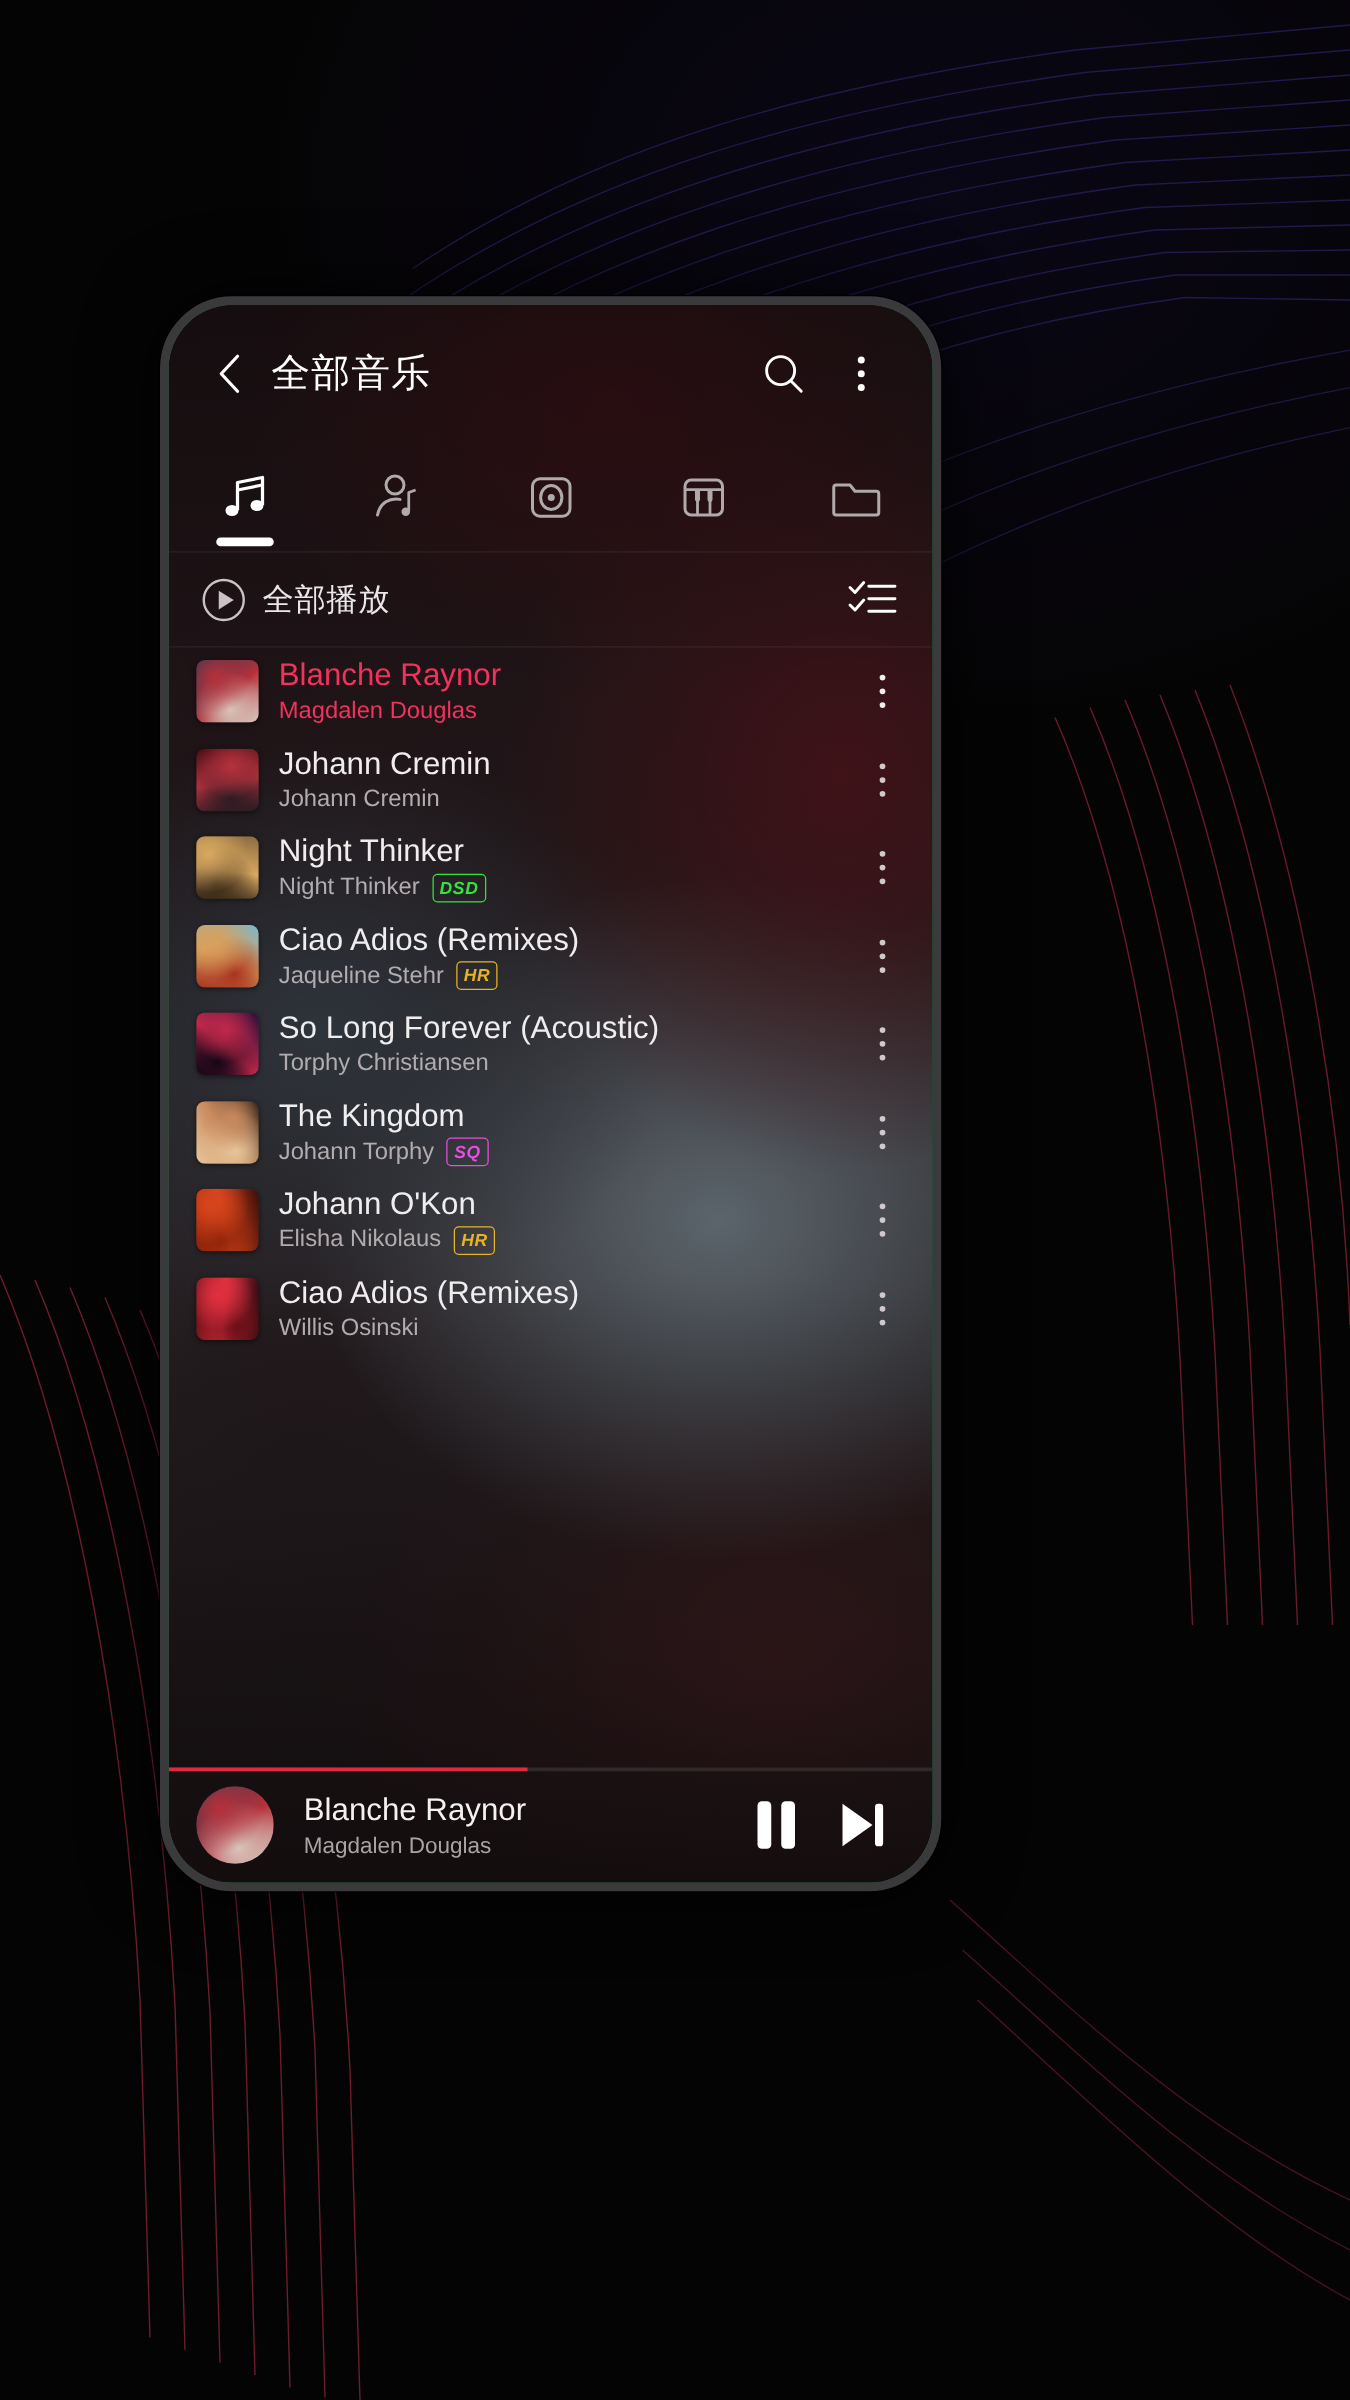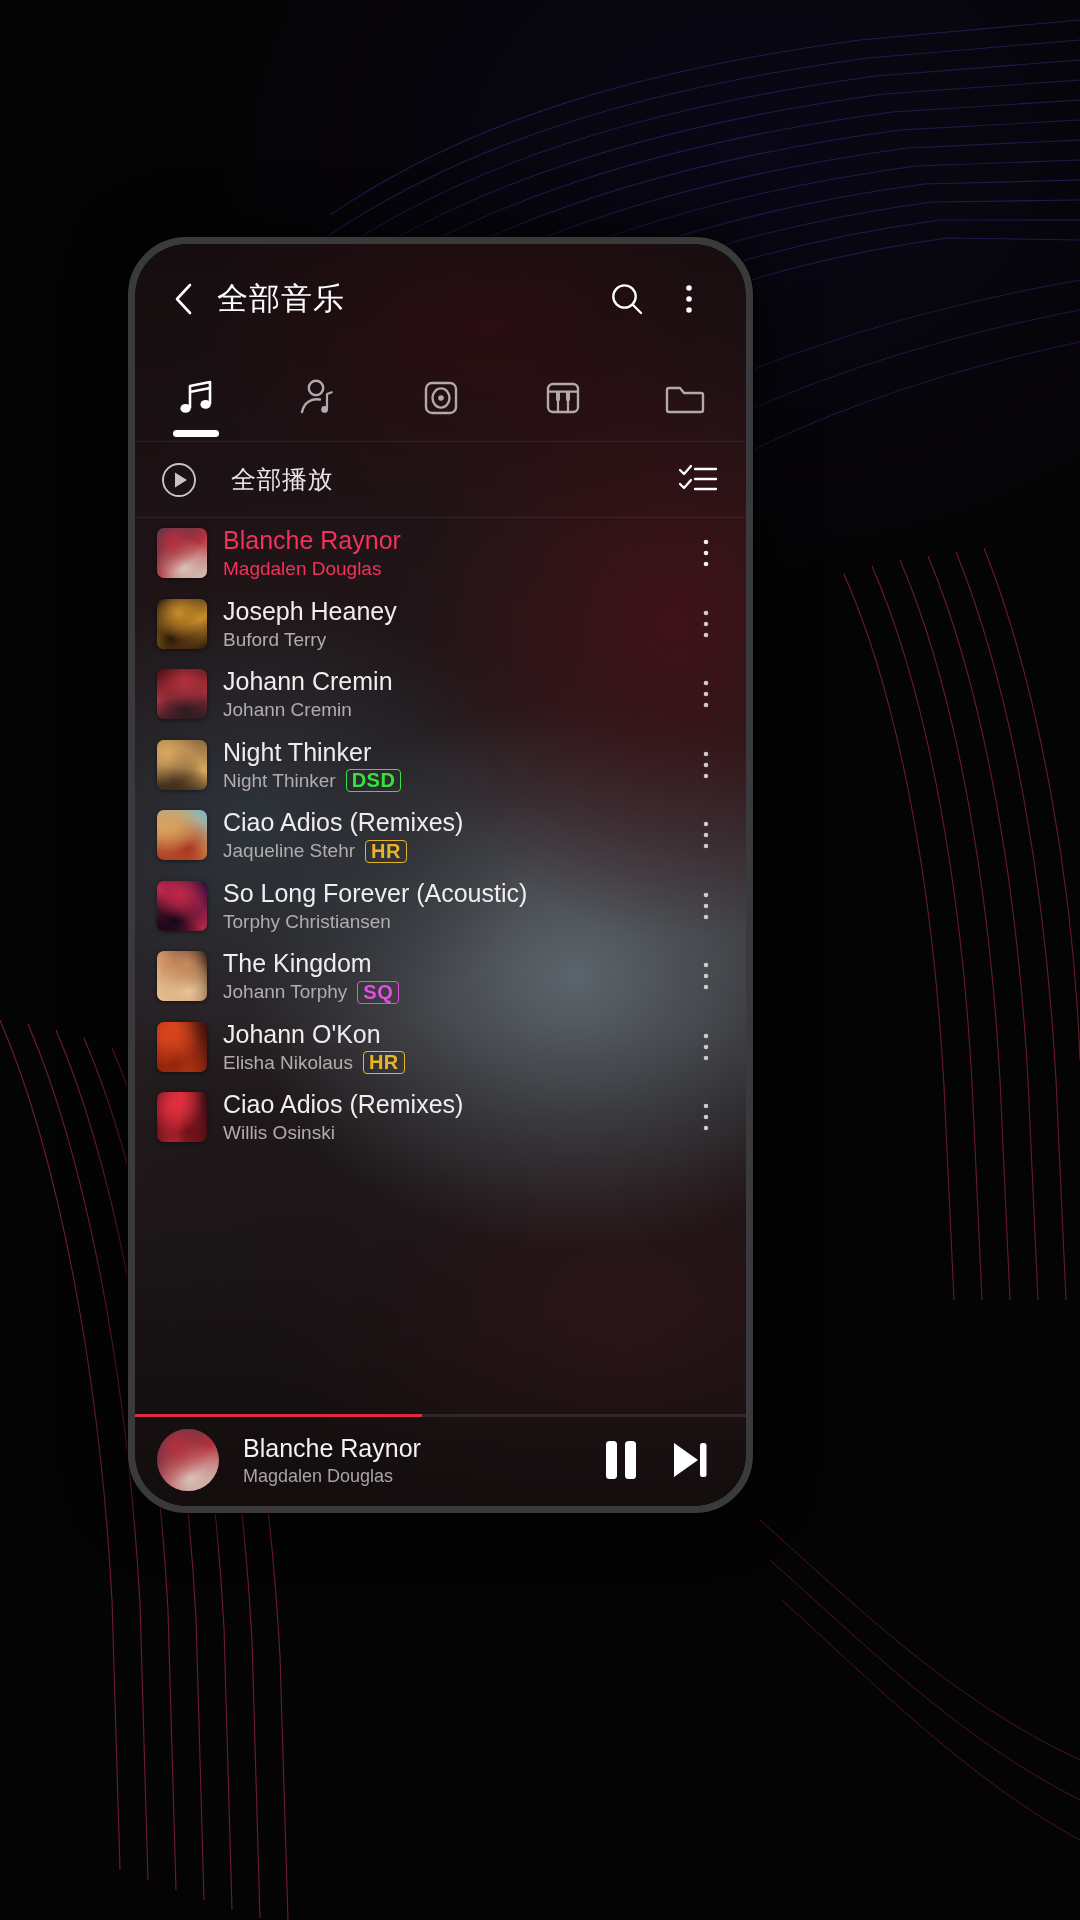"全部播放" .playall .pa-label { margin-left: 30px -> 9px }
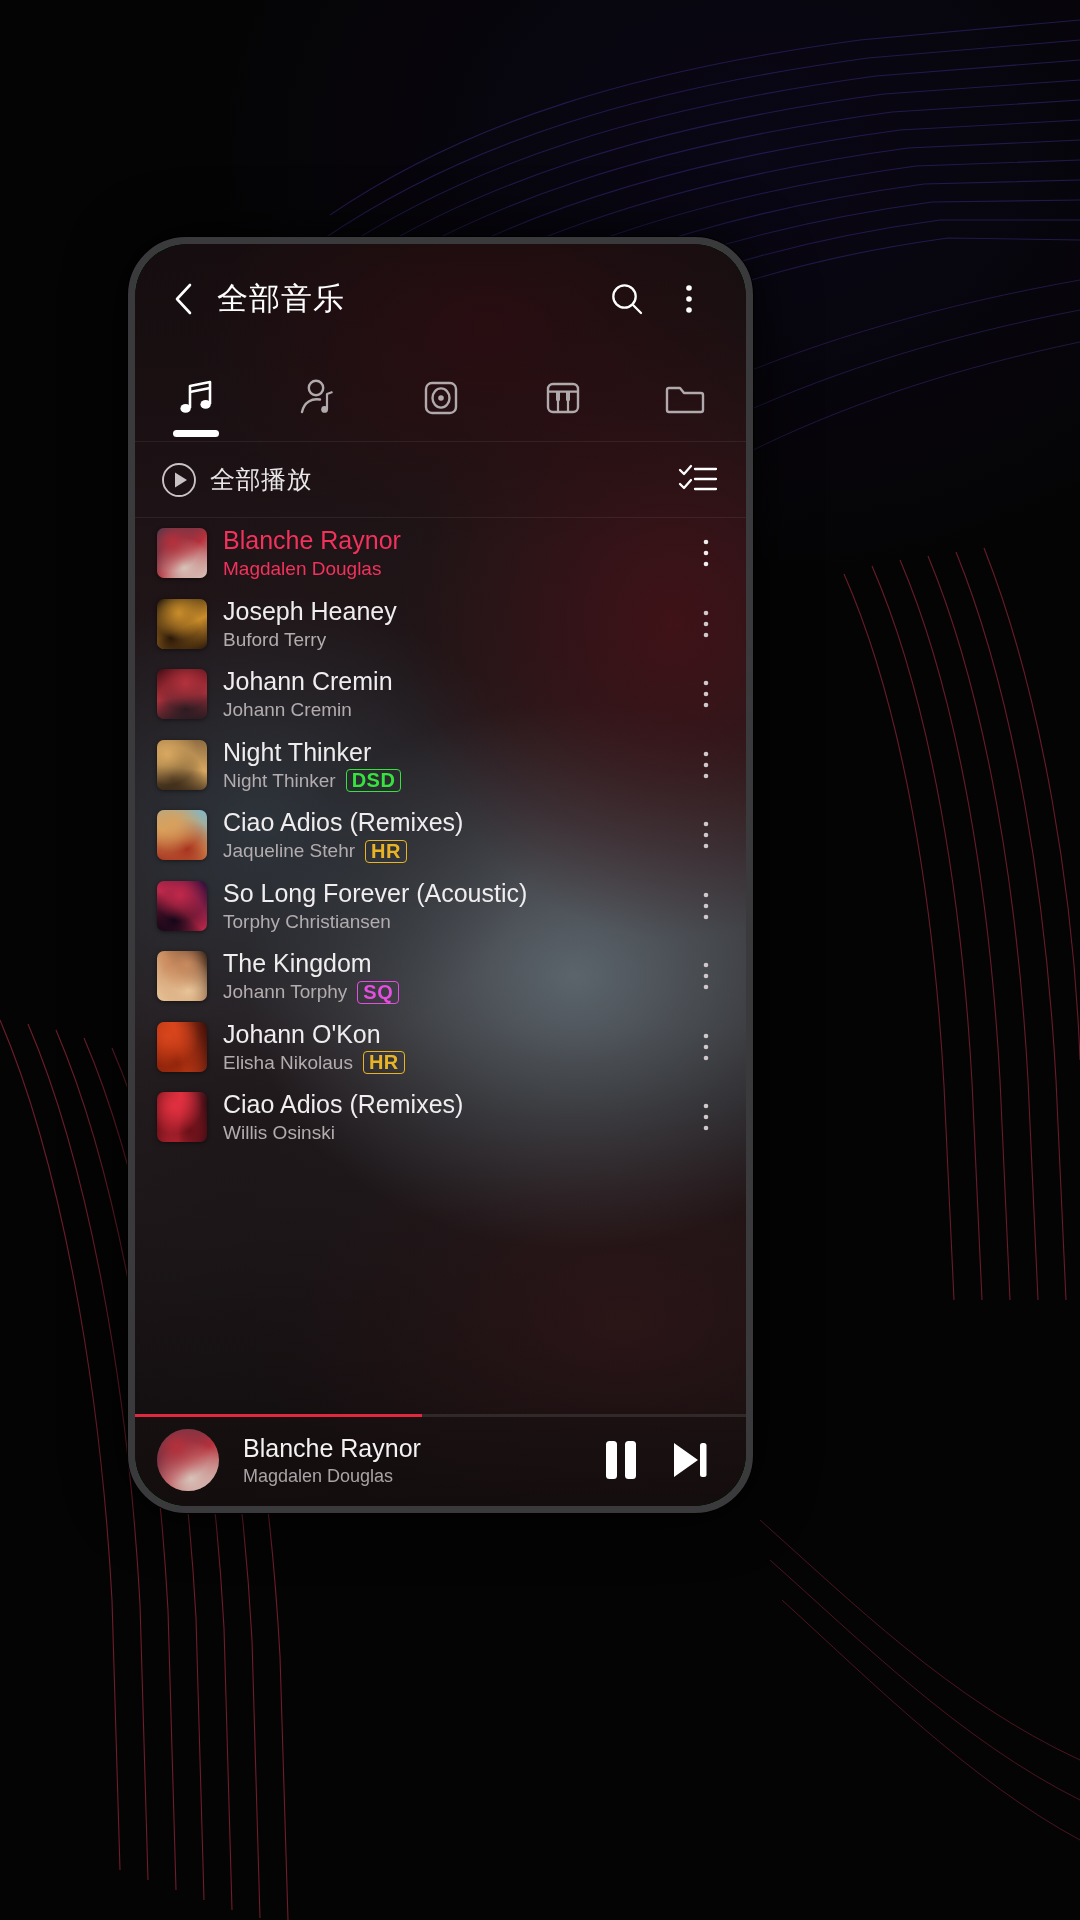"Joseph Heaney" div.row { html: <div> <div> <div></div> </div> <div> <div>Joseph Heaney</div> <div> <div>Buford Terry</div> </div> </div> <div> <svg> <circle></circle> <circle></circle> <circle></circle> </svg> </div> </div> -> none }
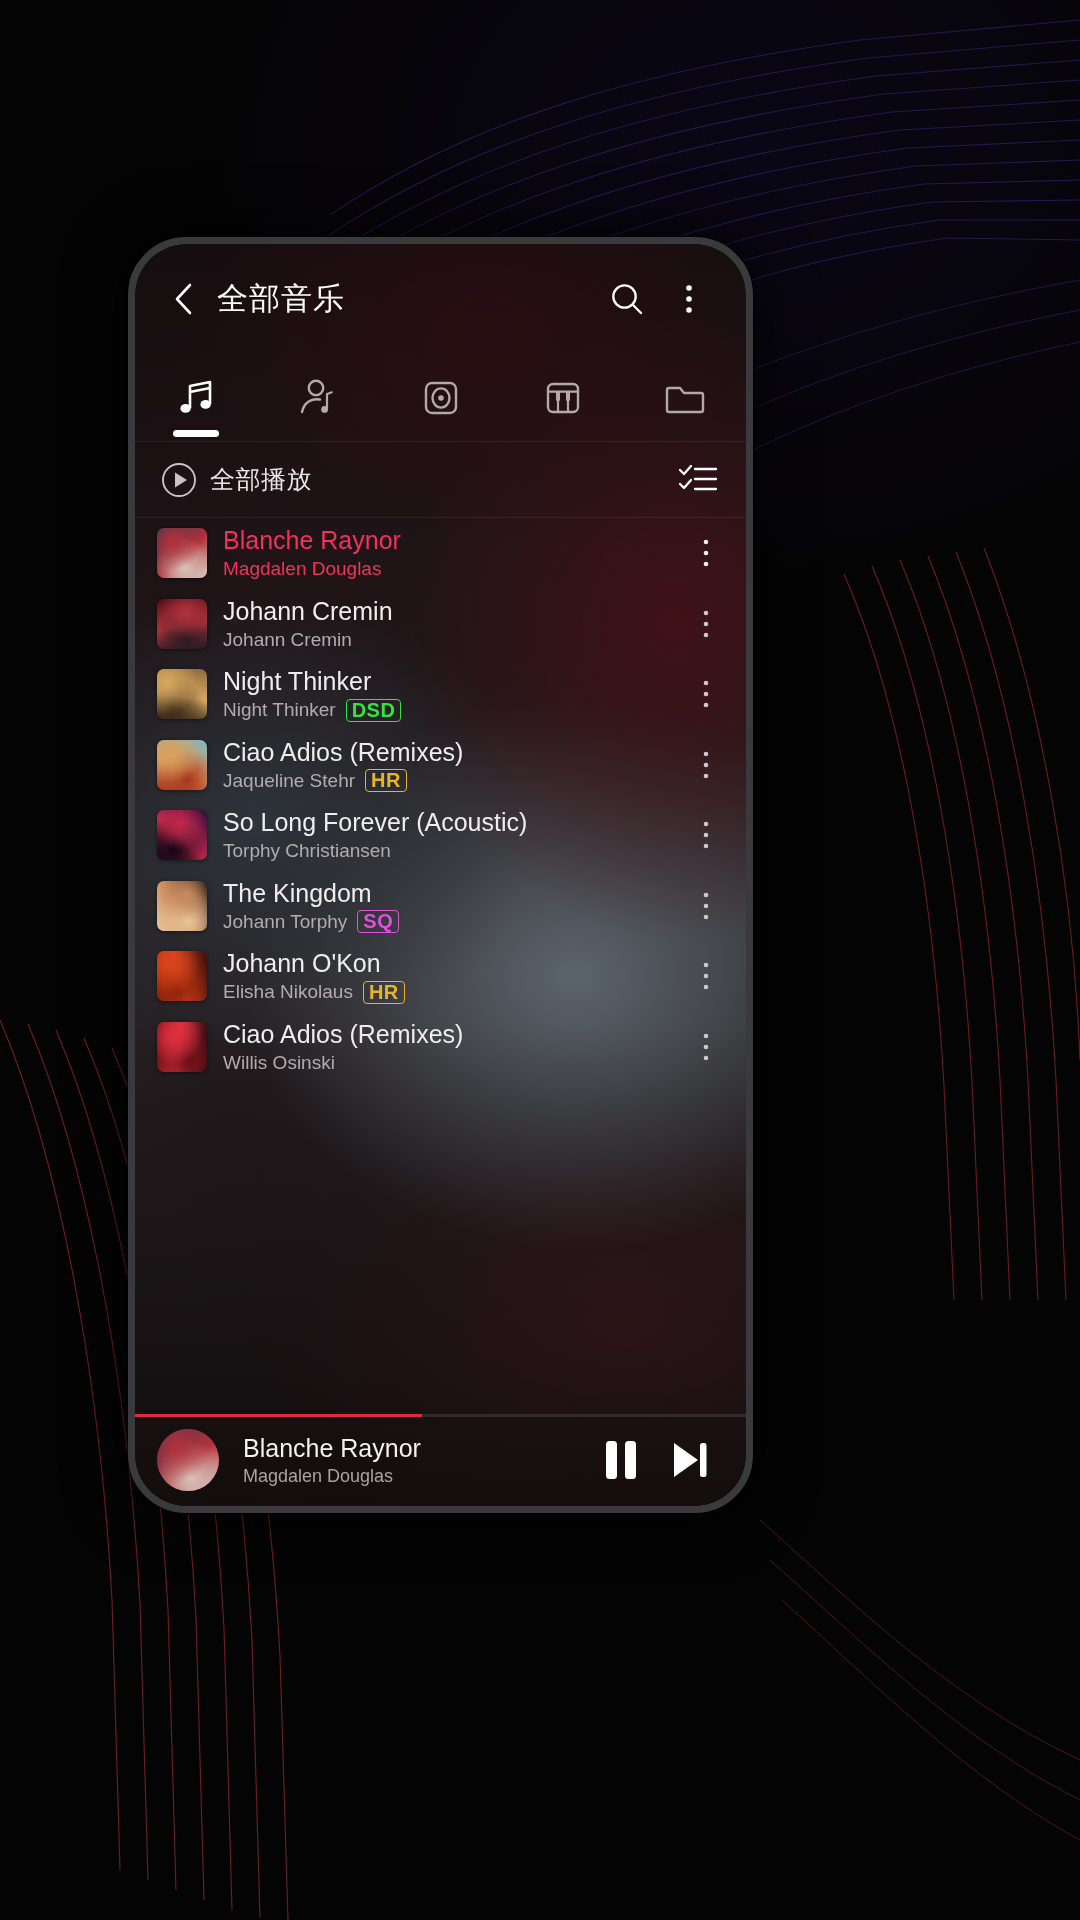"DSD" .badge { font-size: 20px -> 14px; font-style: none -> italic }
